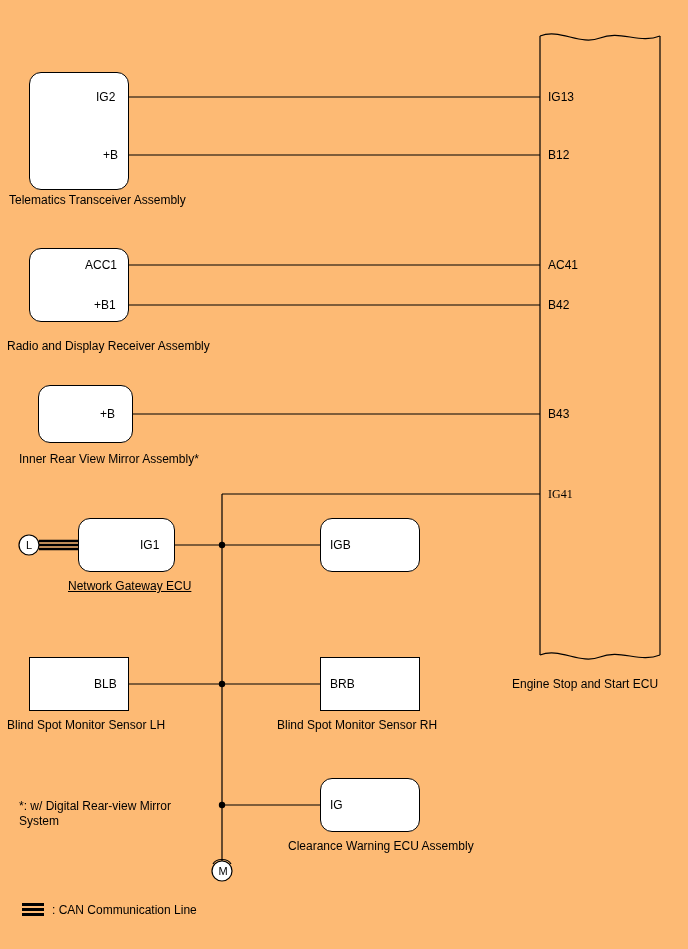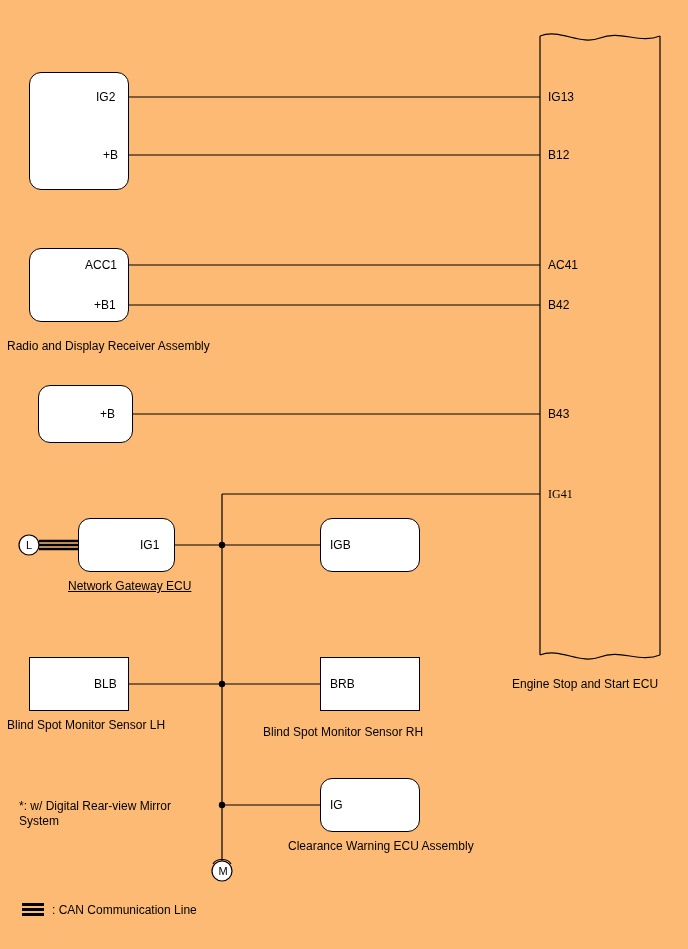"Telematics Transceiver Assembly" div.caption { html: none -> <div>Telematics Transceiver Assembly</div> }
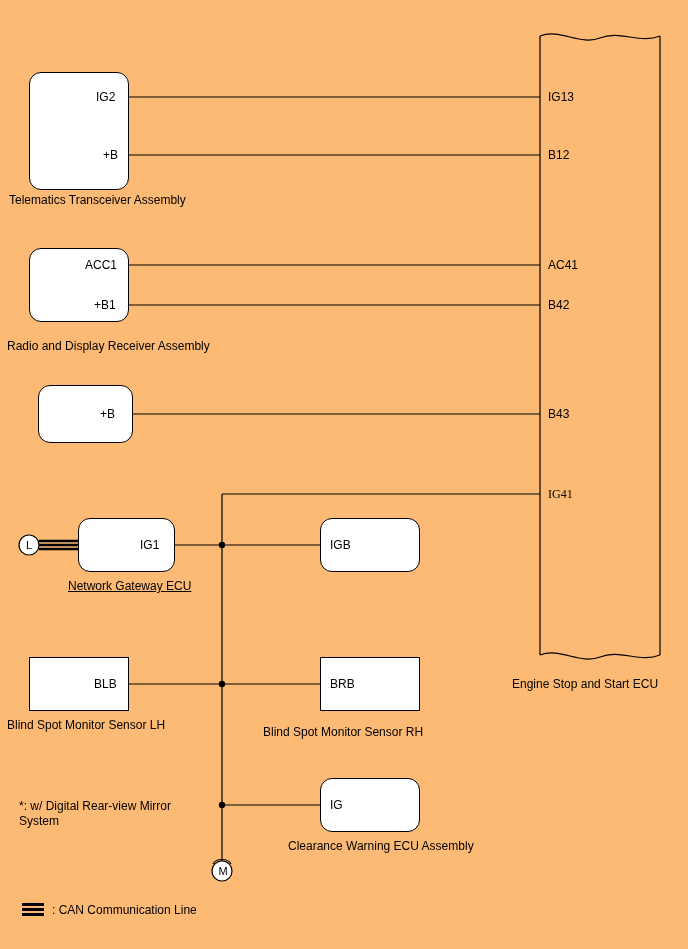"Inner Rear View Mirror Assembly*" div.caption { html: none -> <div>Inner Rear View Mirror Assembly*</div> }
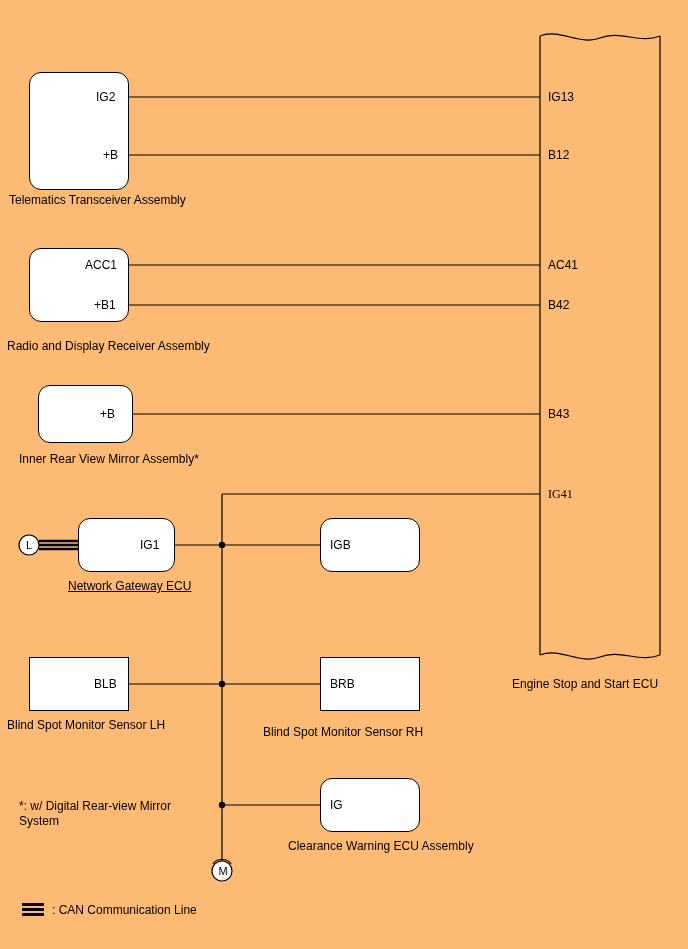"Blind Spot Monitor Sensor RH" div.caption { left: 263px -> 277px; margin-top: 7px -> none }
